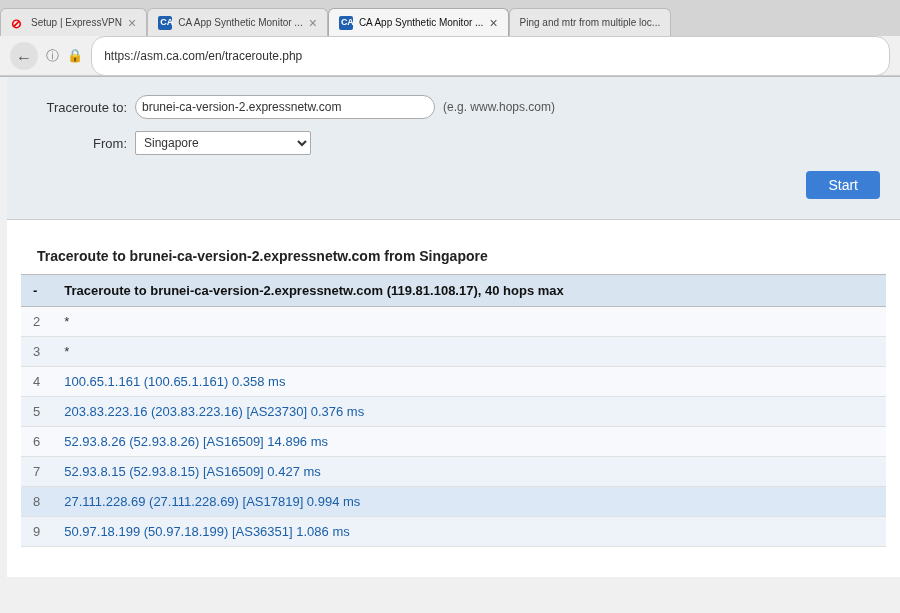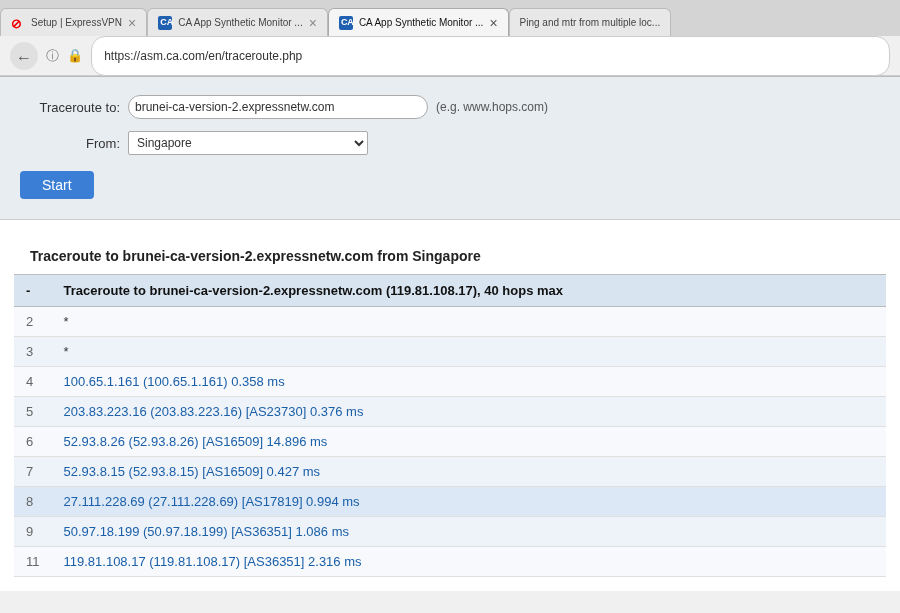"Traceroute to:" .page-content { margin-left: none -> 7px }
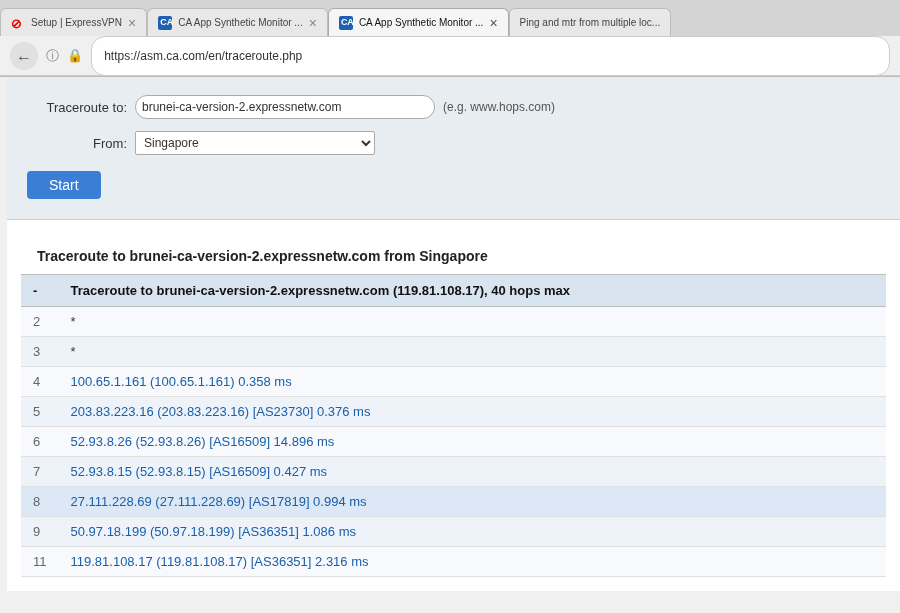"Singapore" .form-select { width: 240px -> 176px }
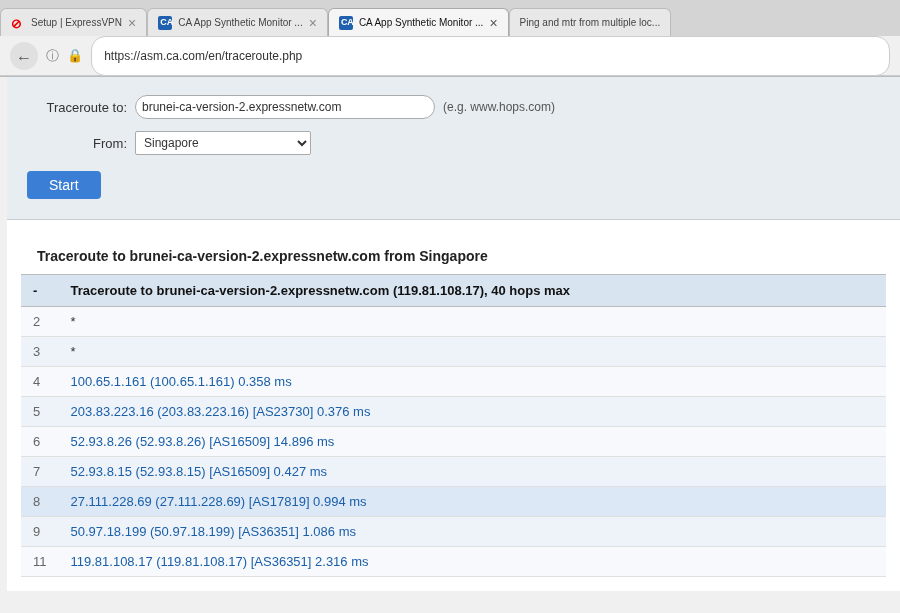"Start" .form-actions { justify-content: none -> flex-end }
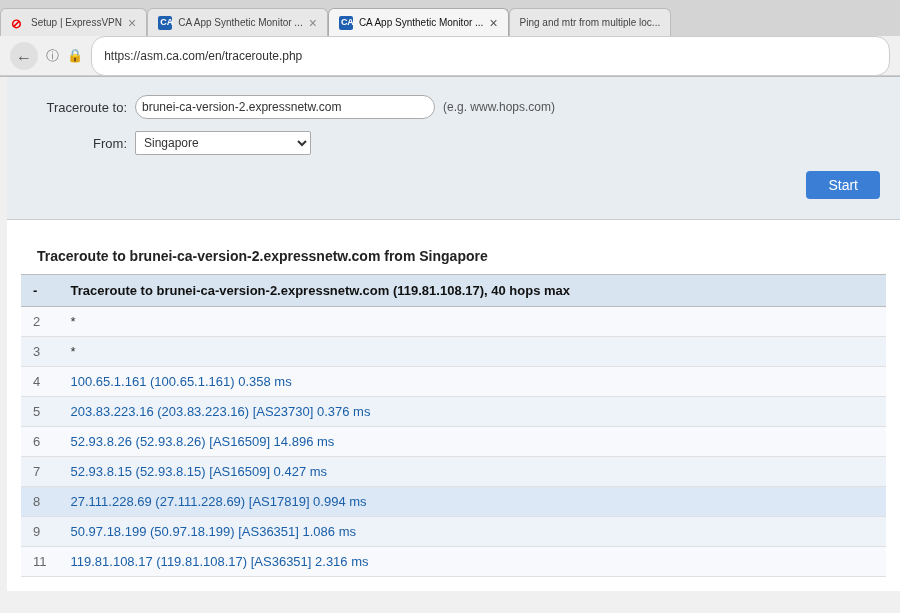"11" tr { html: <tr> <td>11</td> <td>119.81.108.17 (119.81.108.17) [AS36351] 2.316 ms</td> </tr> -> none }
